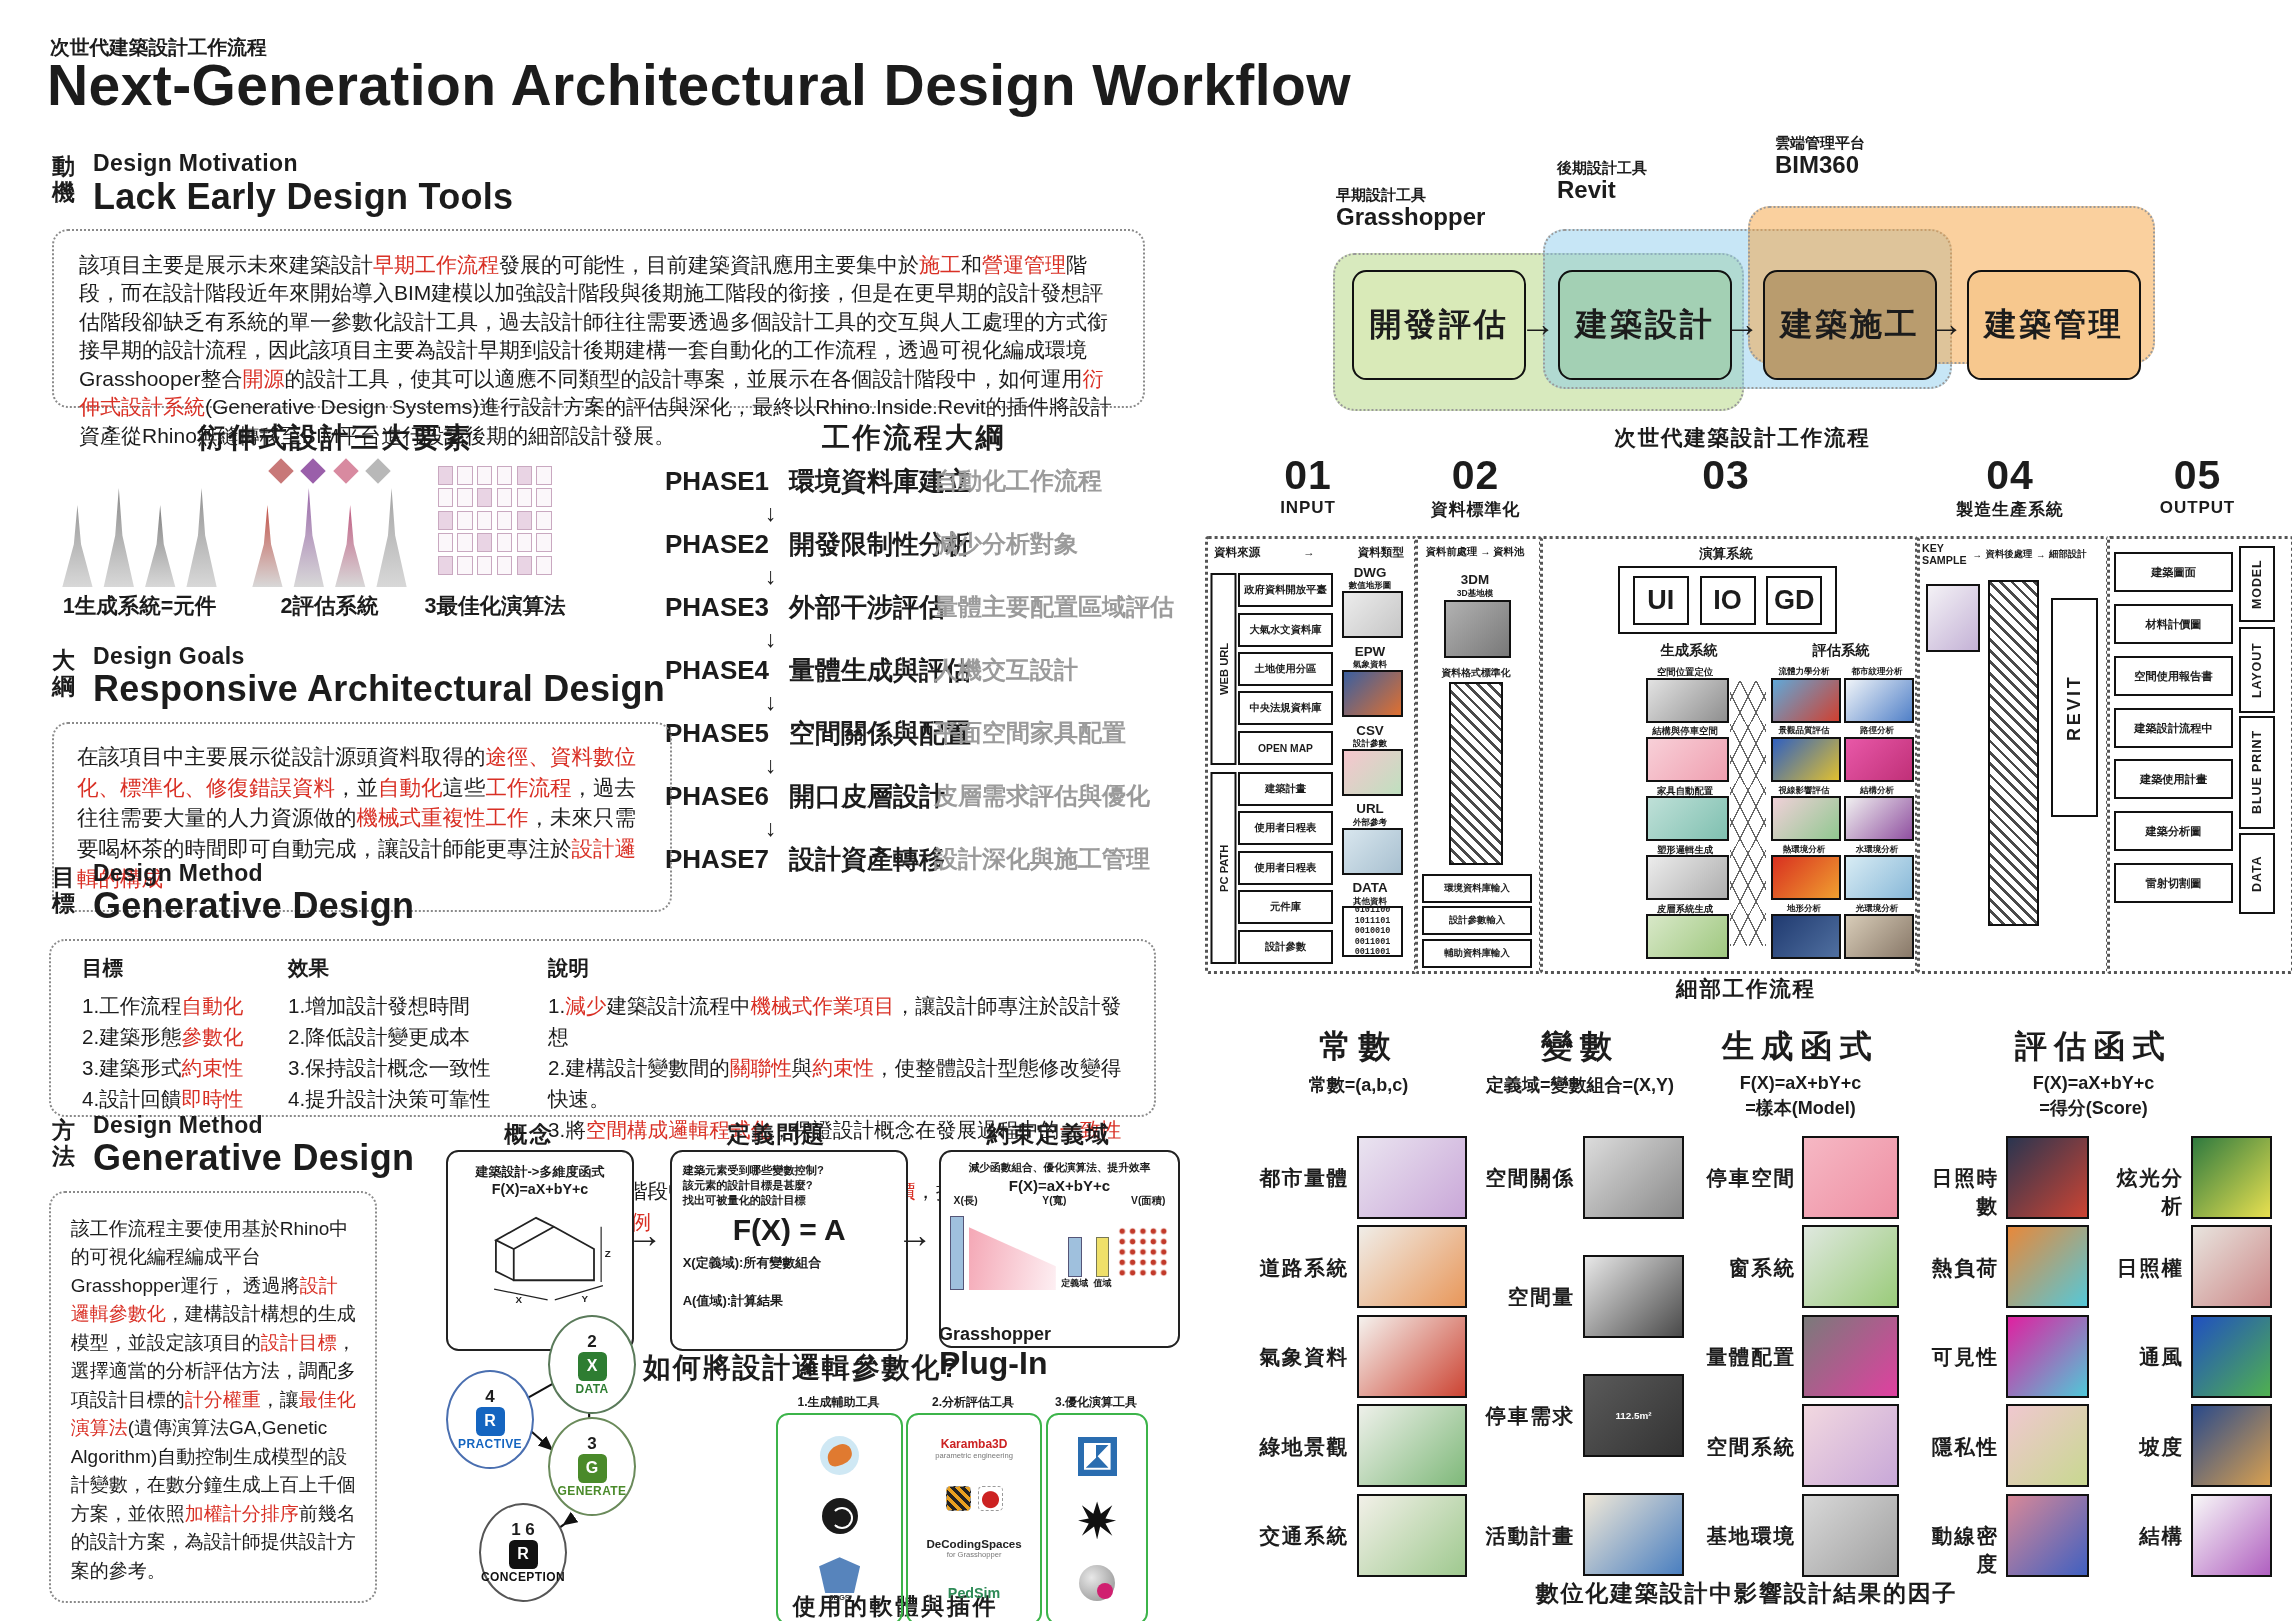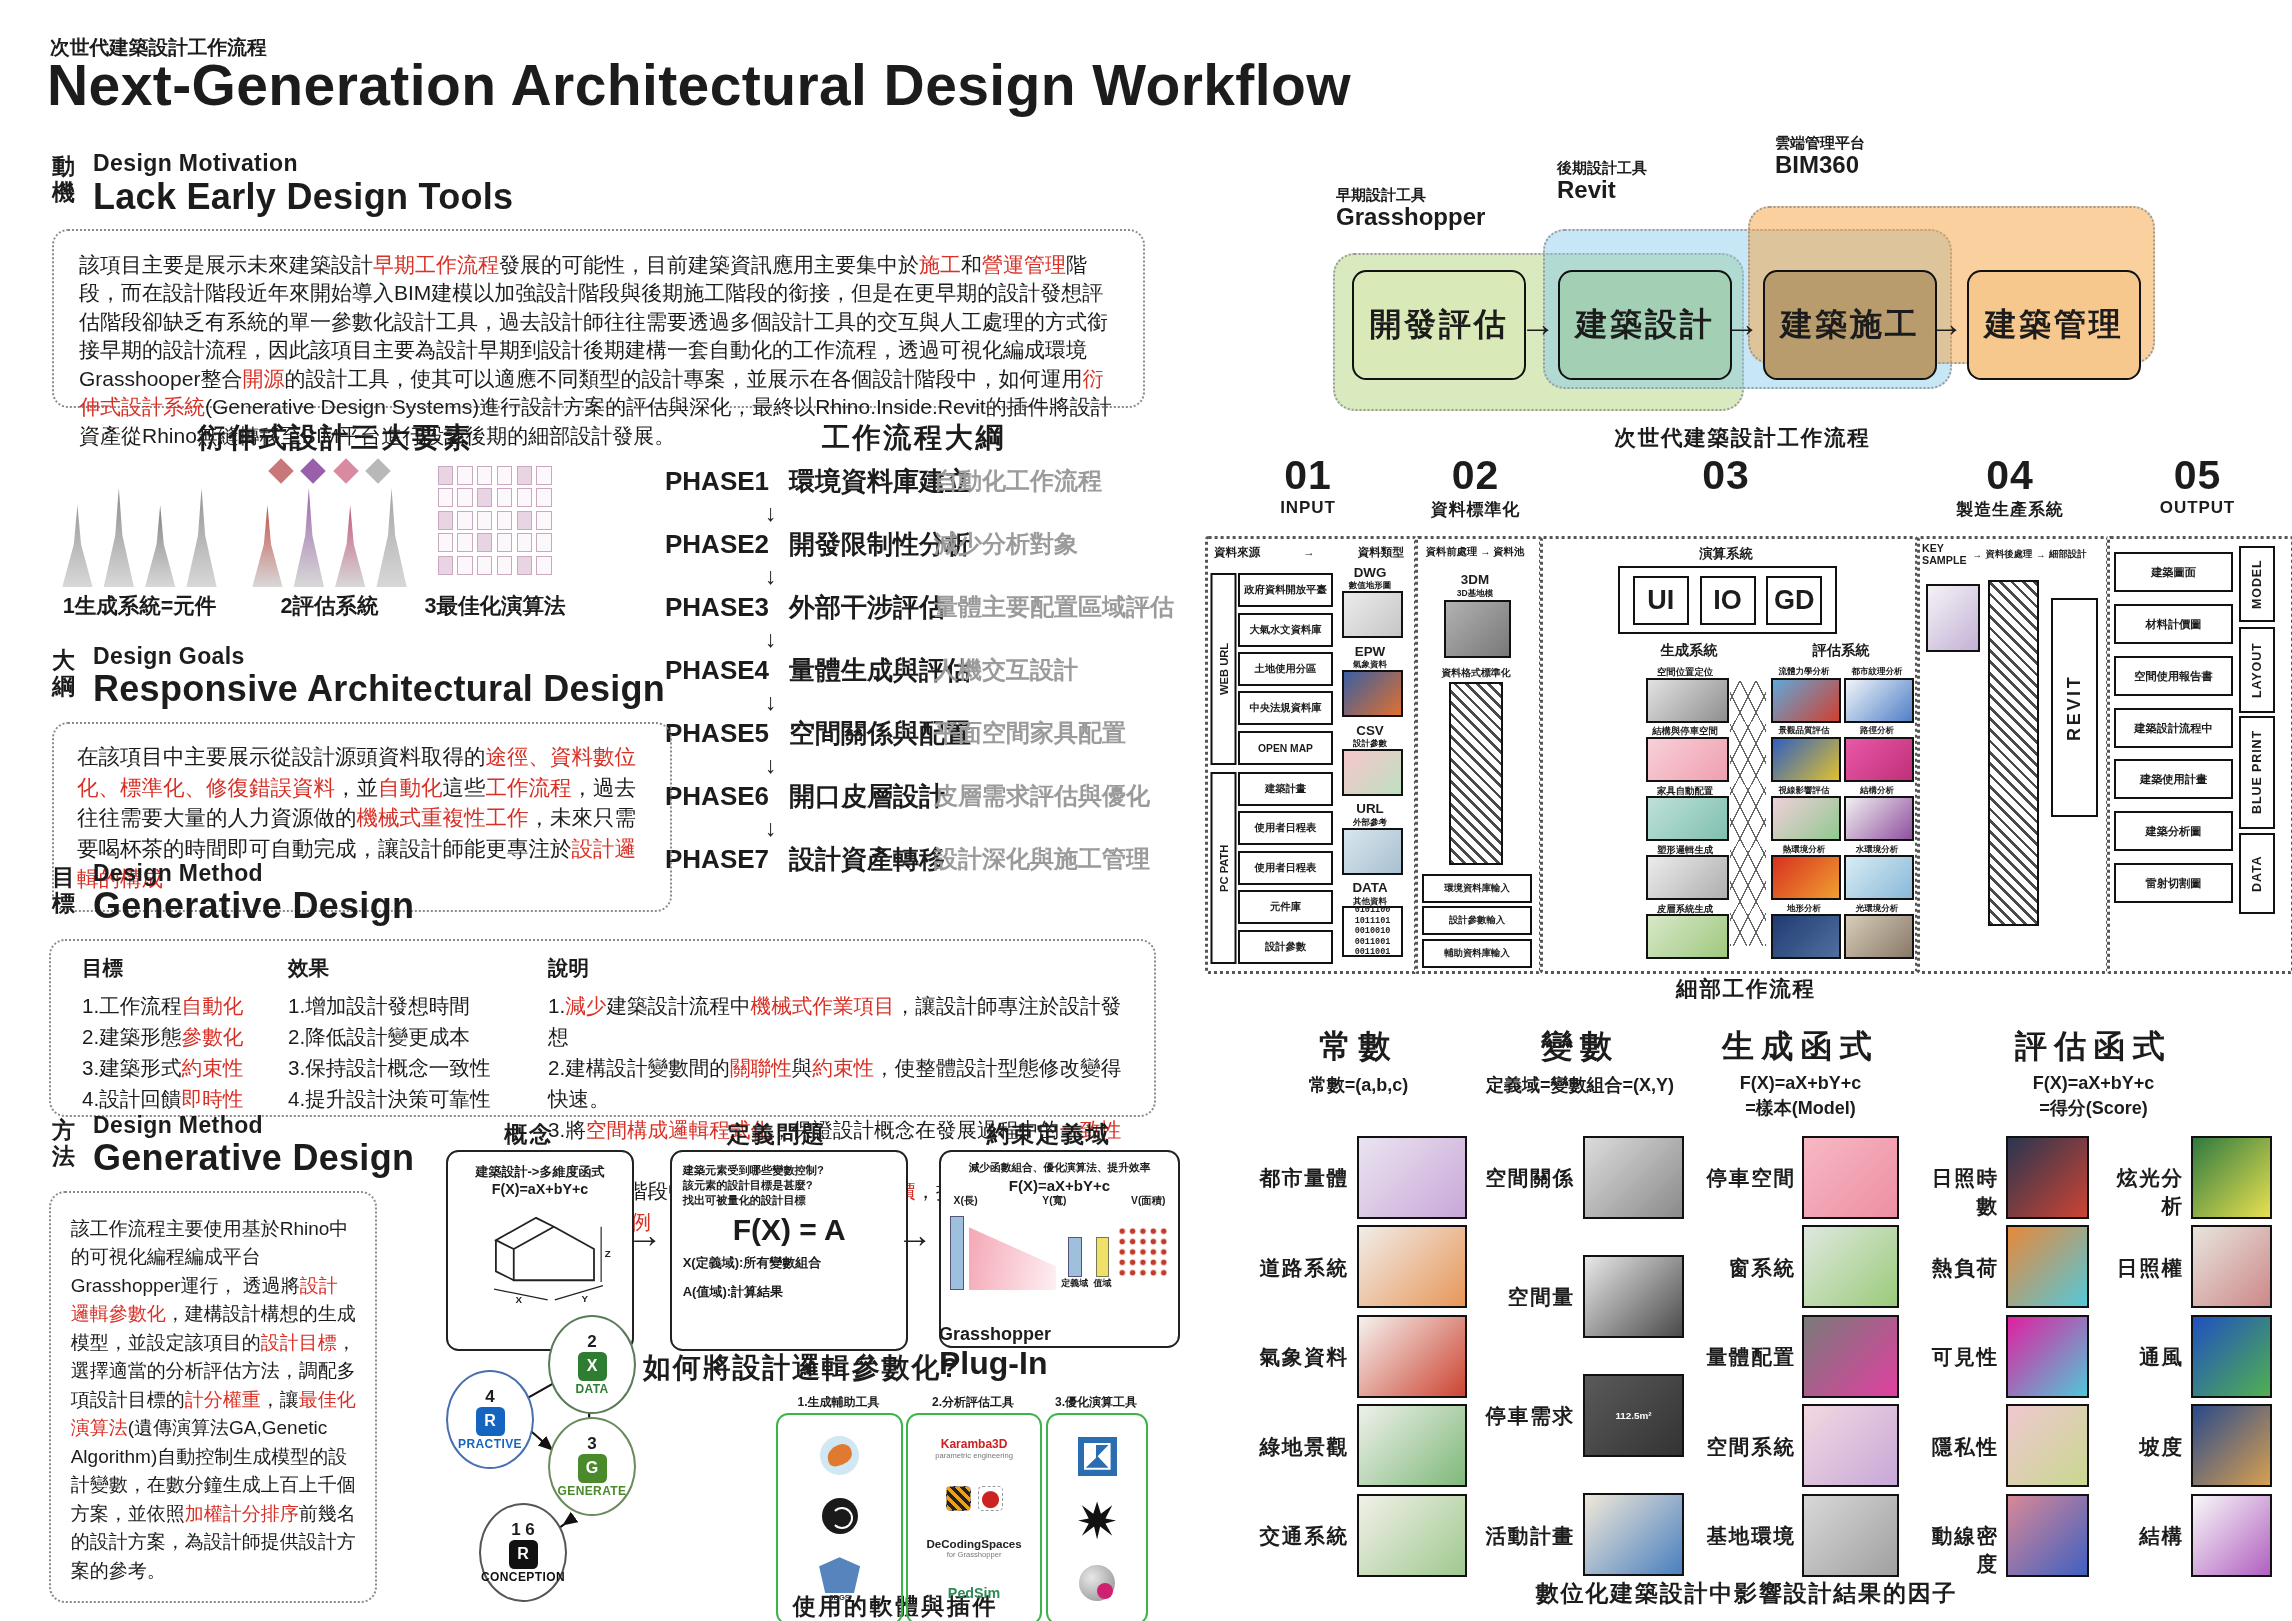"X(定義域):所有變數組合" div.b { margin-bottom: 11px -> 20px }
